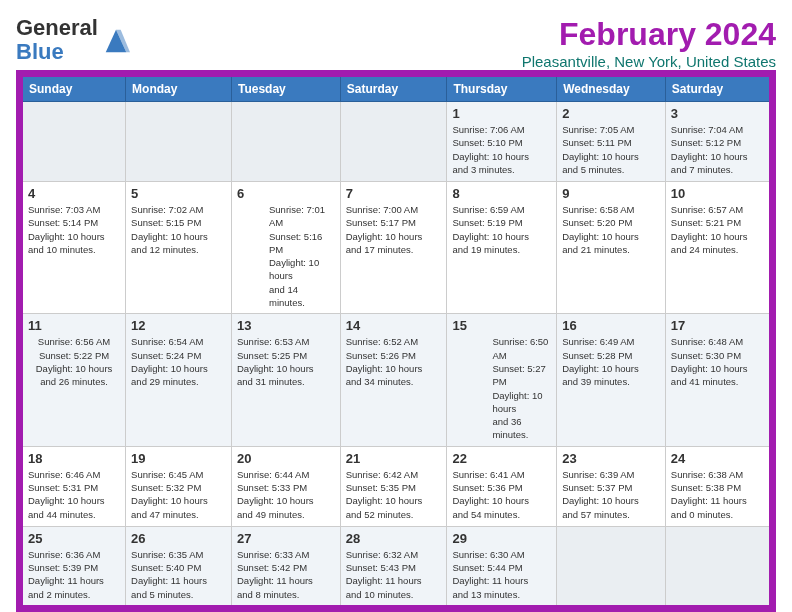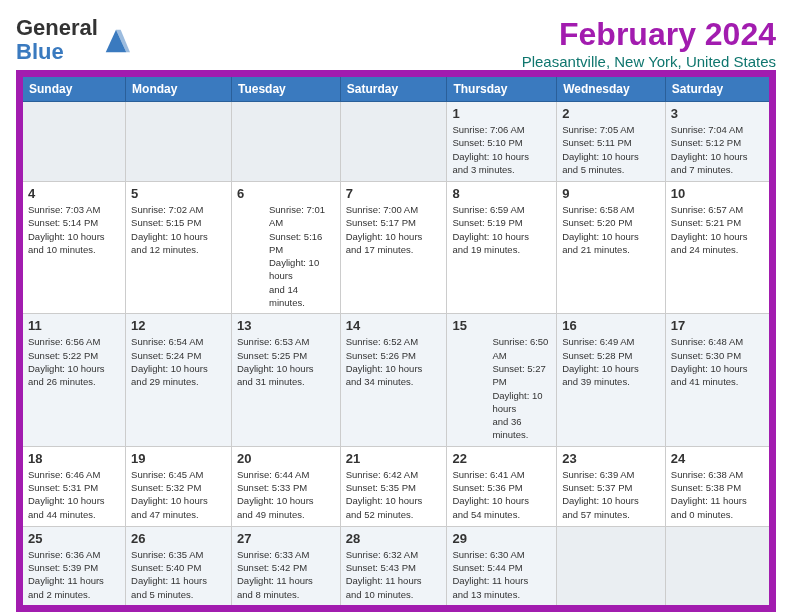"Sunrise: 6:56 AM" div.day-info { text-align: none -> center }
